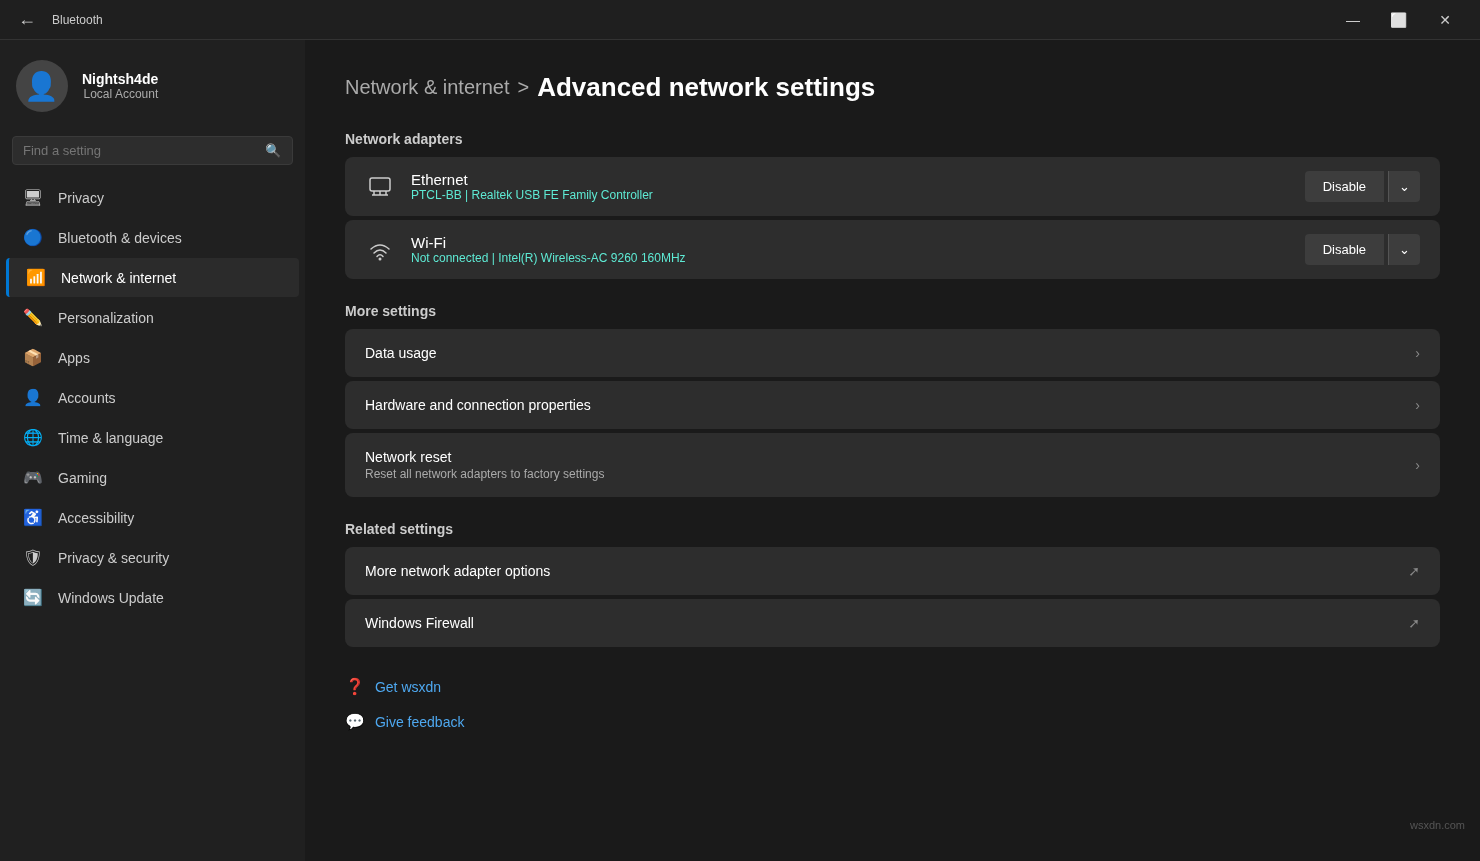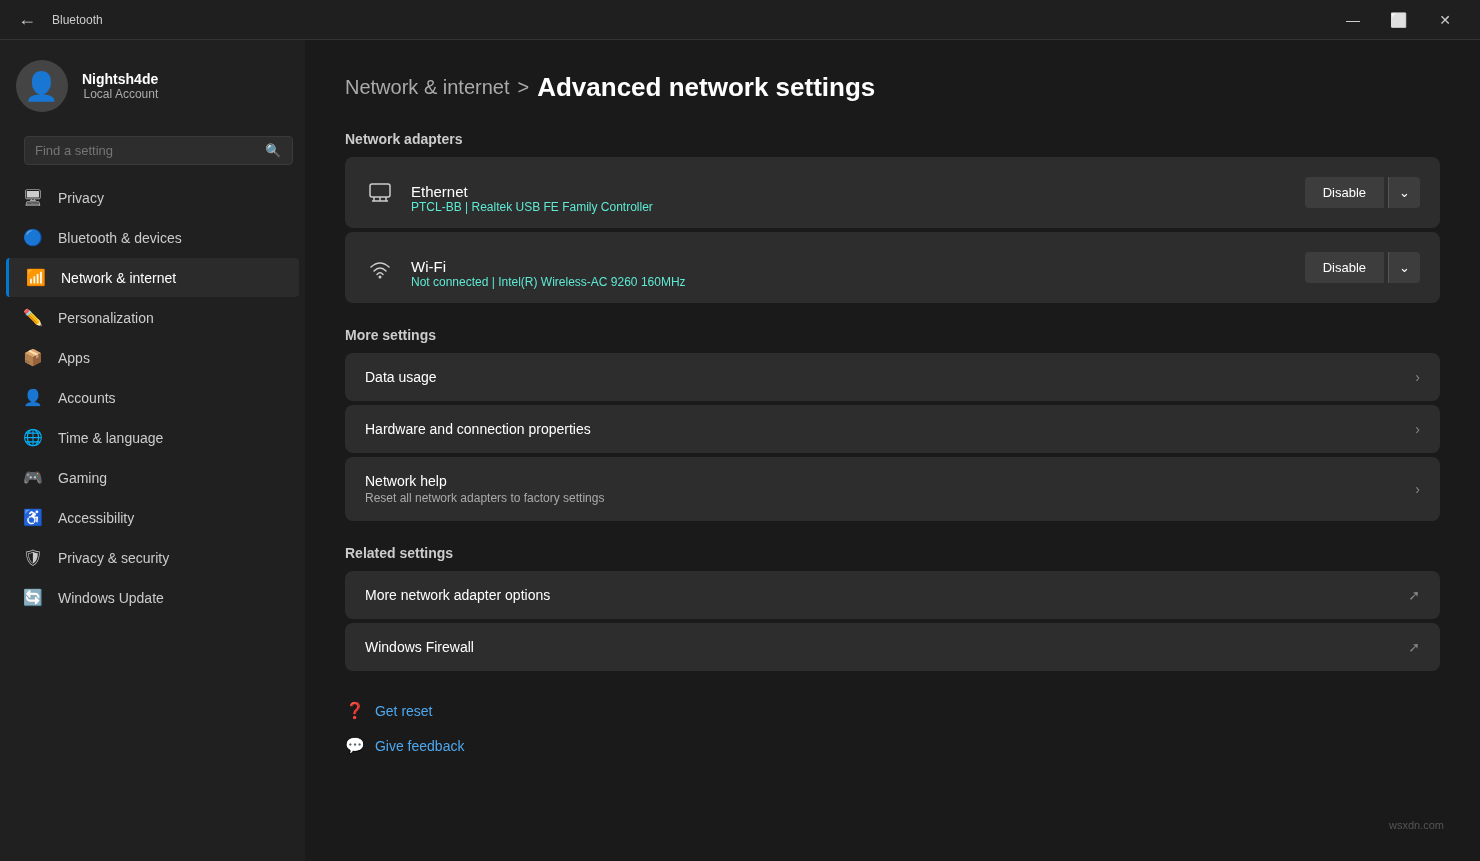"Find a setting" .search-container { padding: 8px 12px 12px 24px -> 8px 12px 12px 12px }
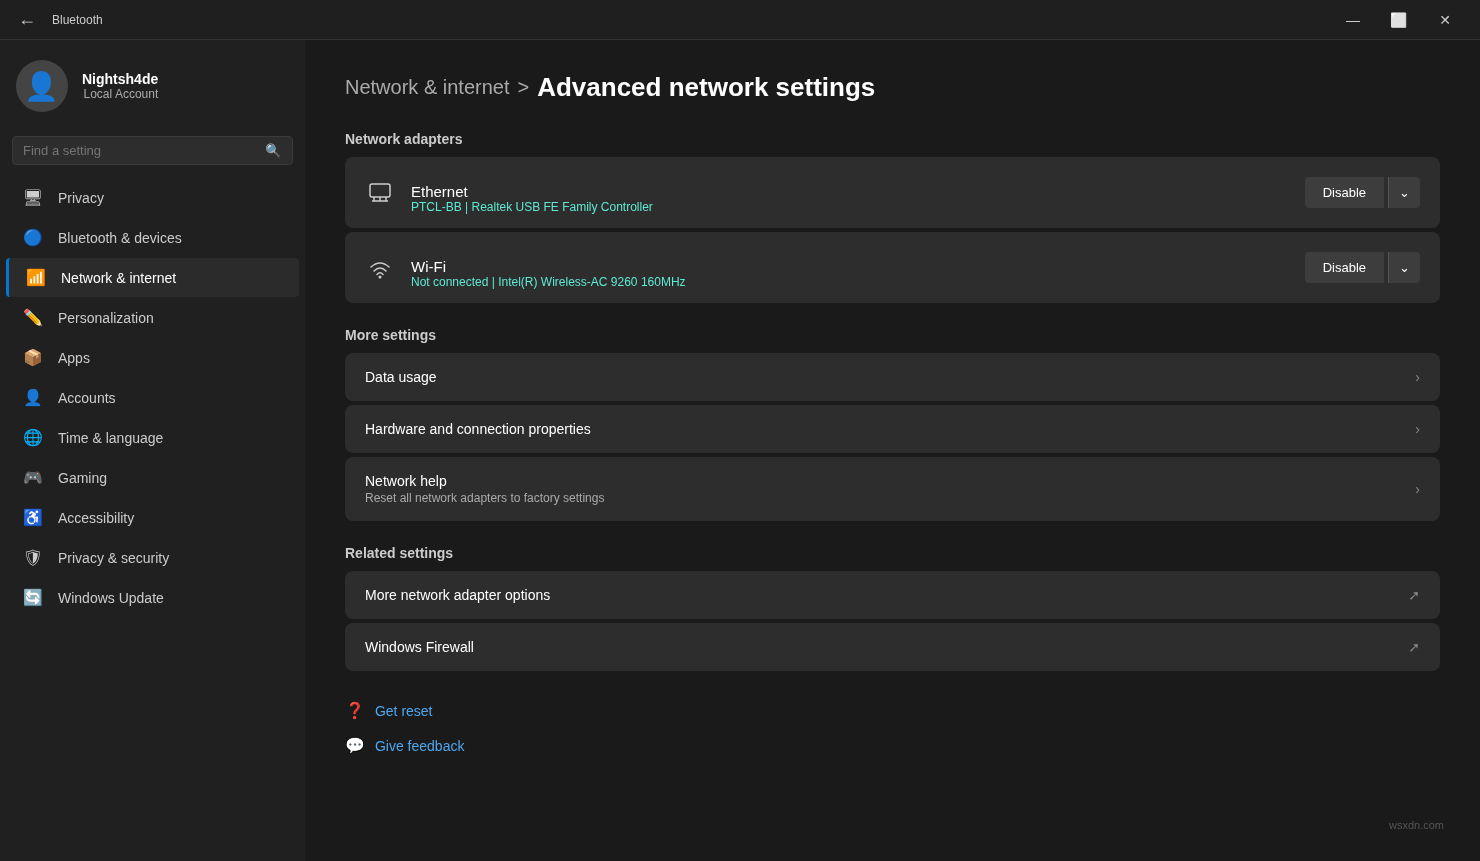"Ethernet" .adapter-name { margin-top: 12px -> none }
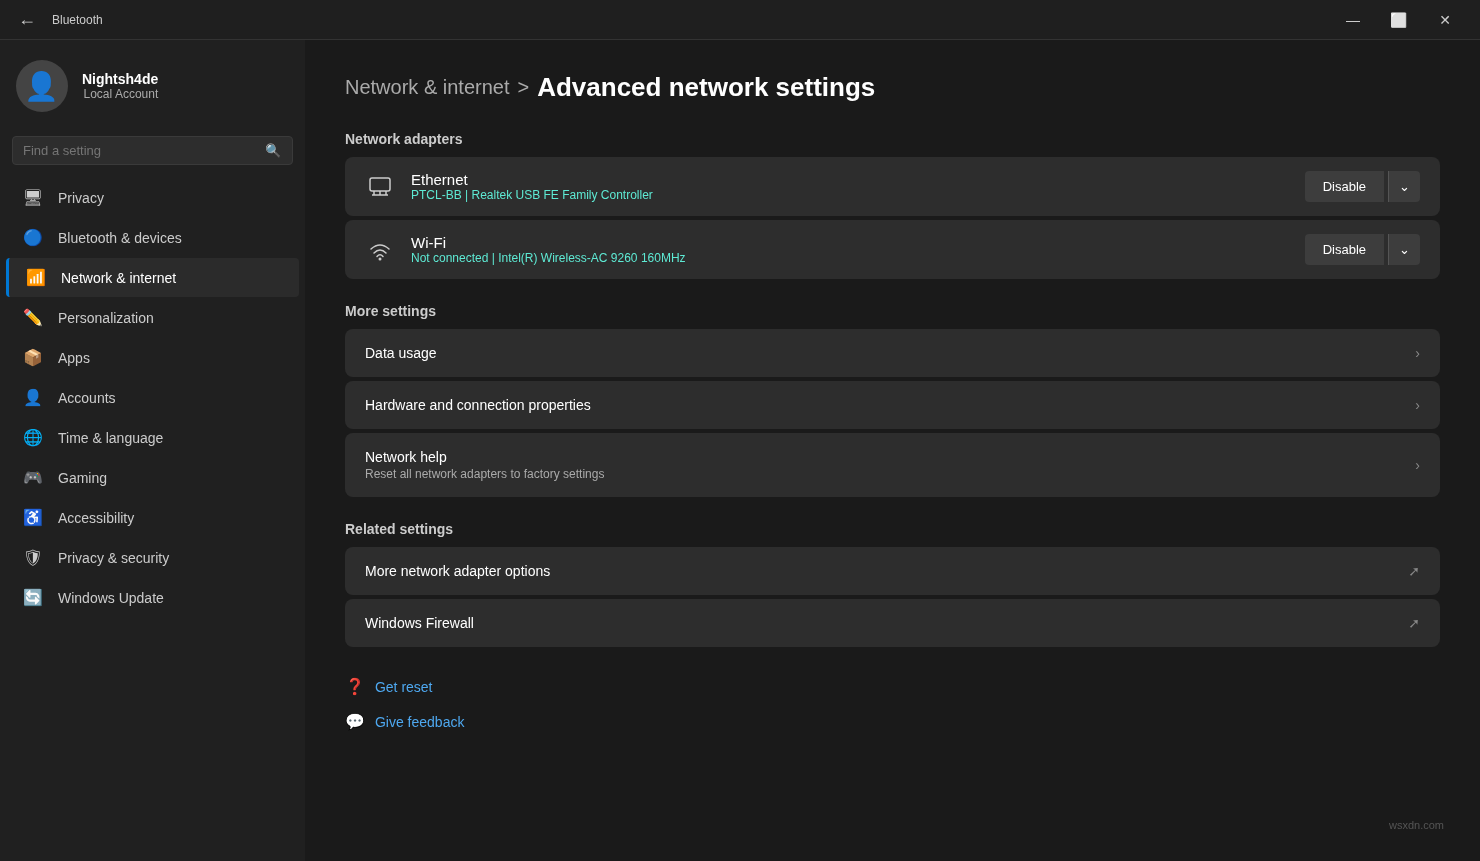"Network help" div.setting-row-title { text: help -> reset }
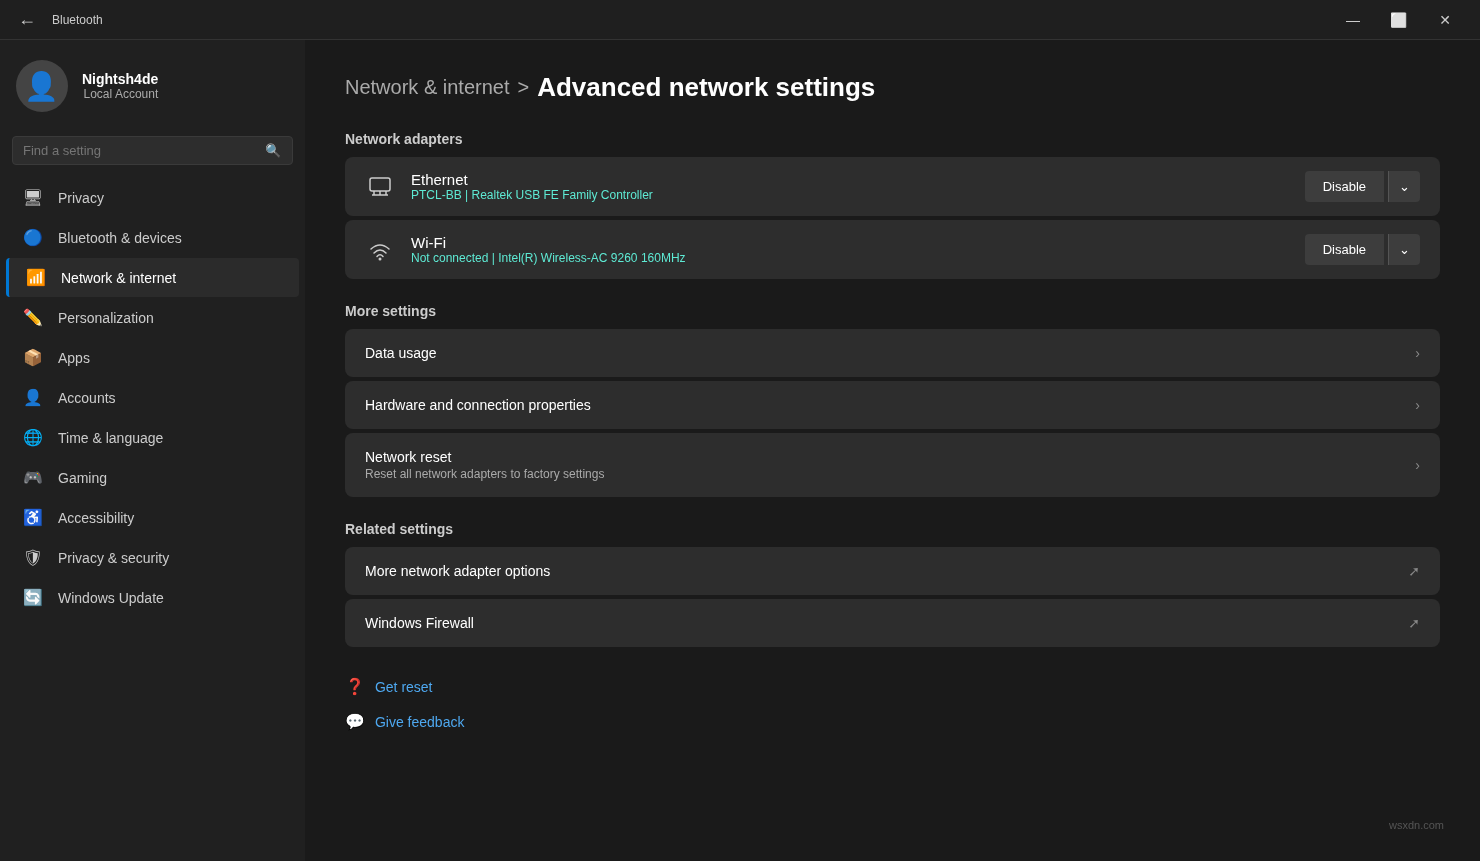"Get reset" span { text: reset -> wsxdn }
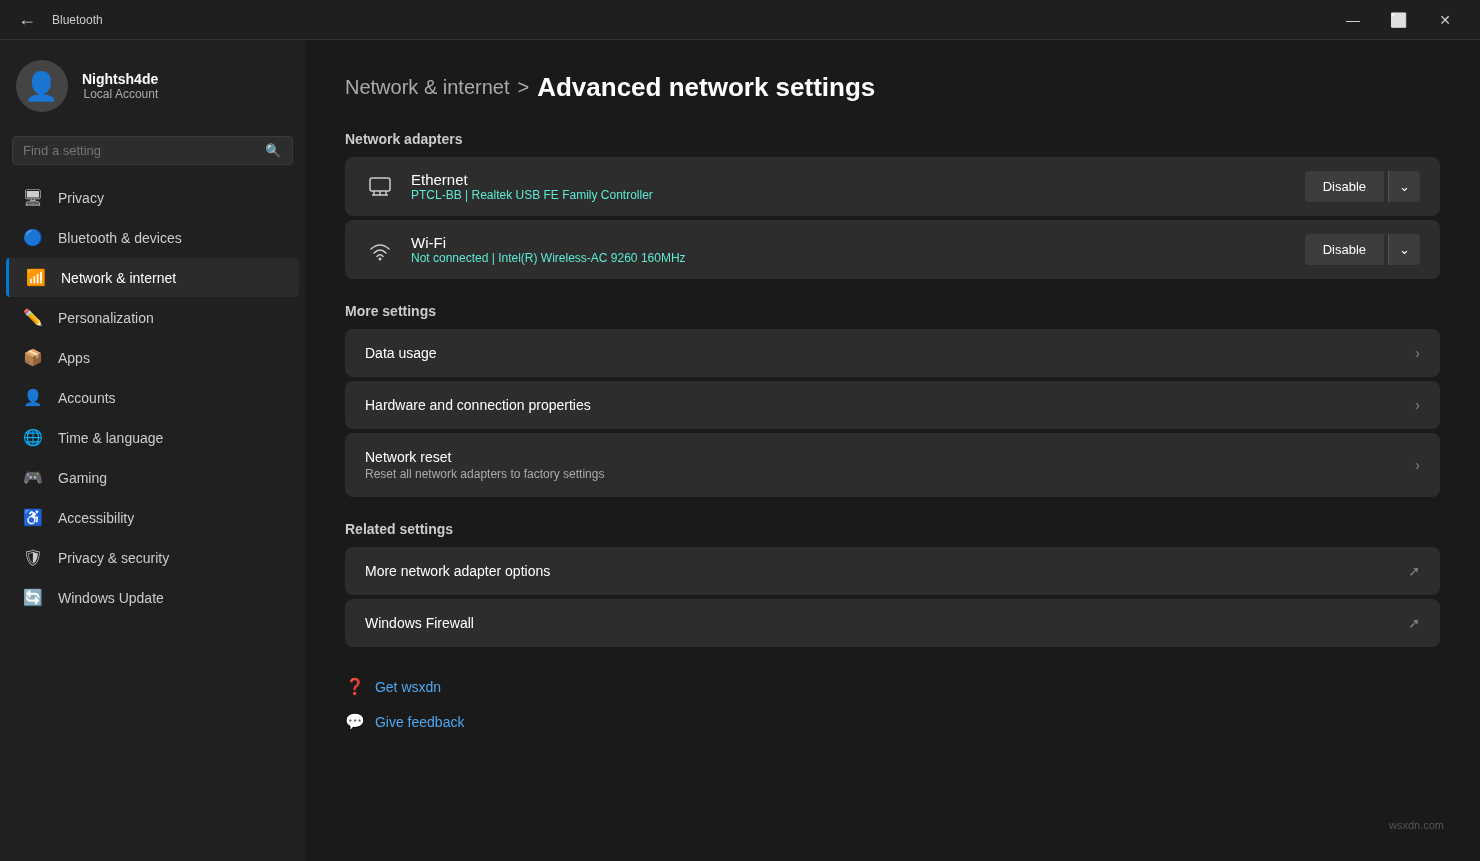"wsxdn.com" .watermark { right: 36px -> 15px }
